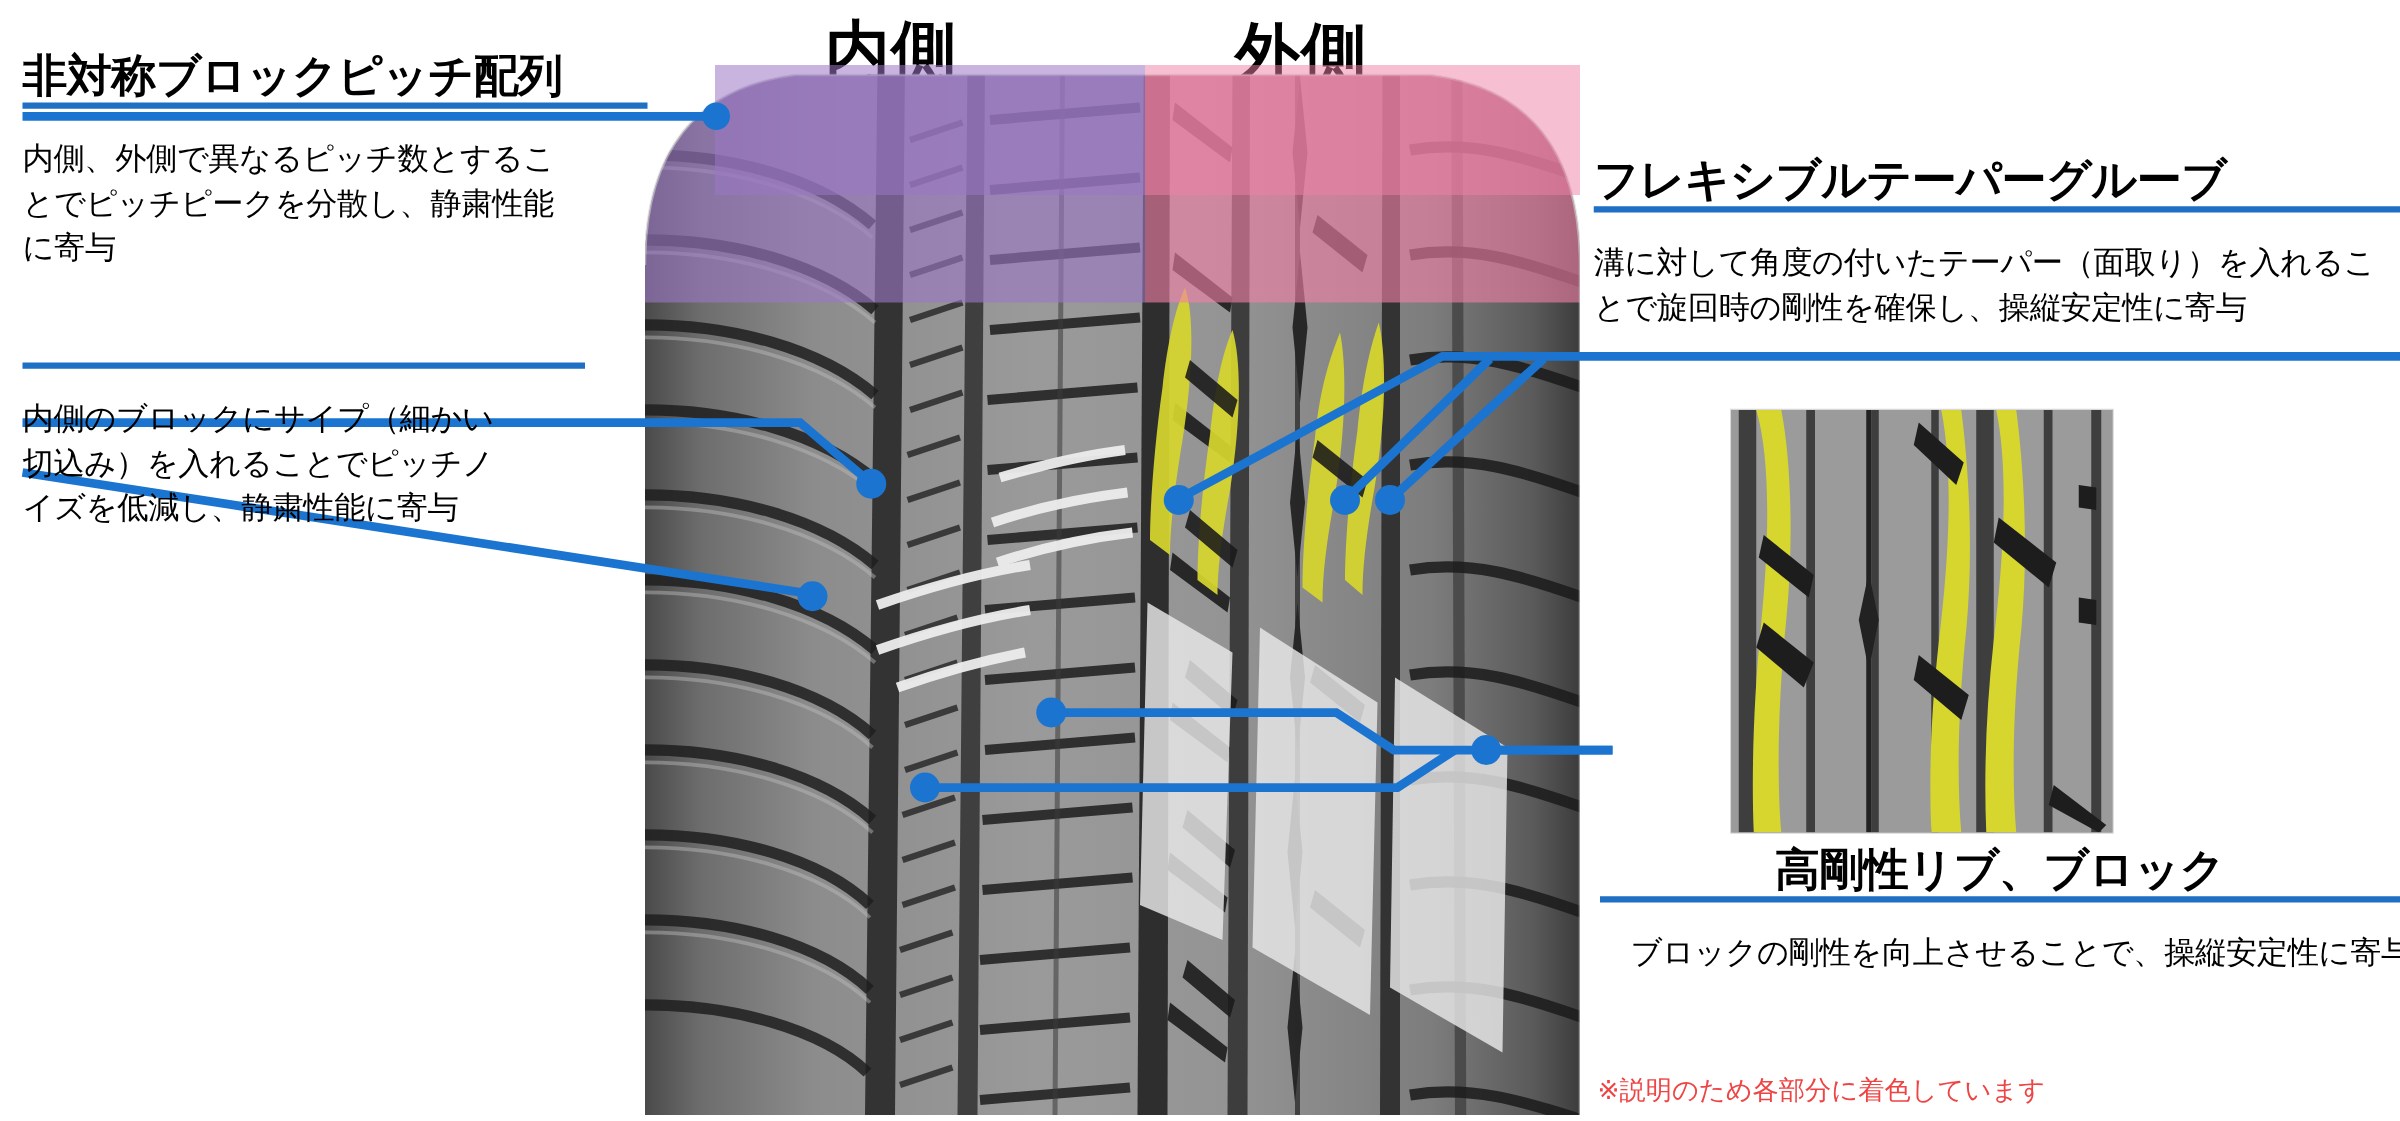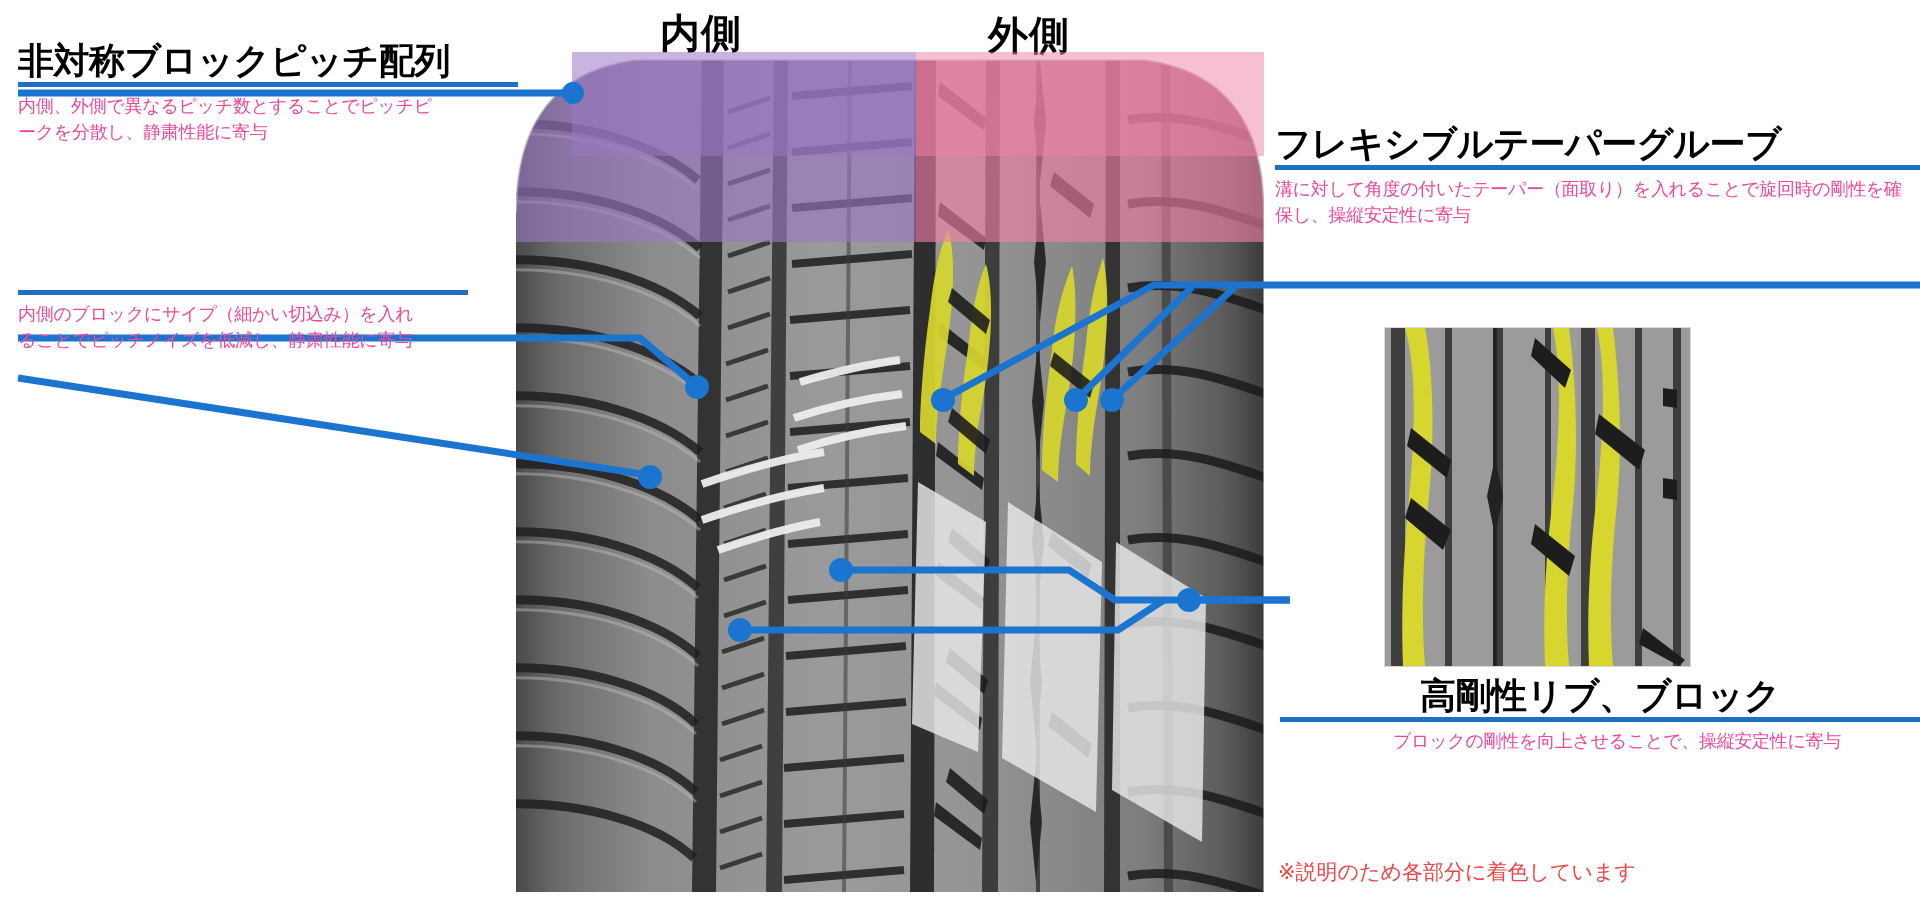"内側" .sidelabel { font-size: 40px -> 52px }
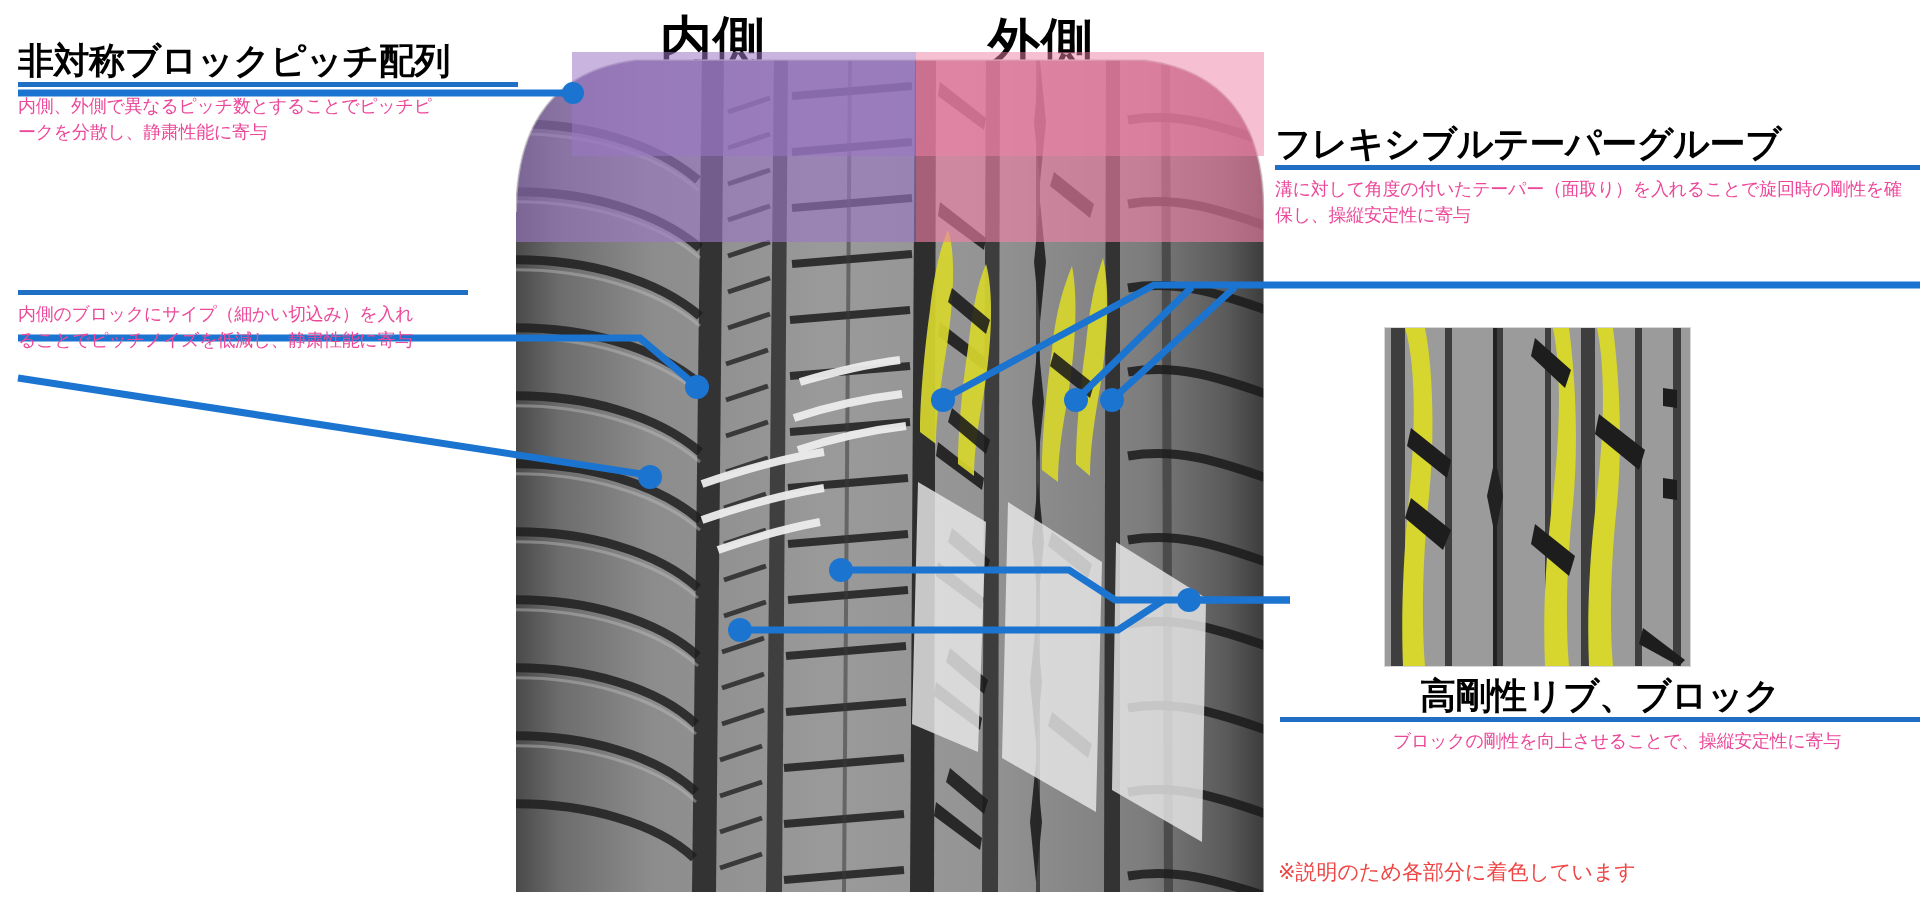"内側、外側で異なるピッチ数とすることでピッチピークを分散し、静粛性能に寄与" .callout .body { color: #ec4899 -> #000000; font-size: 18px -> 25px; margin-top: 7px -> 23px }
